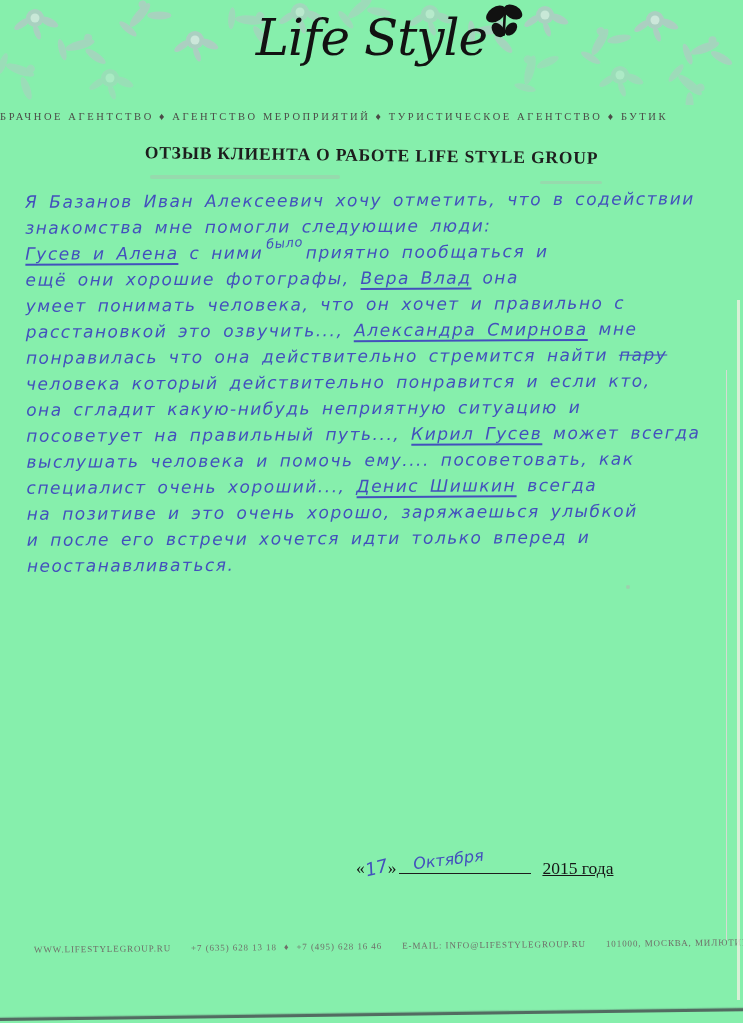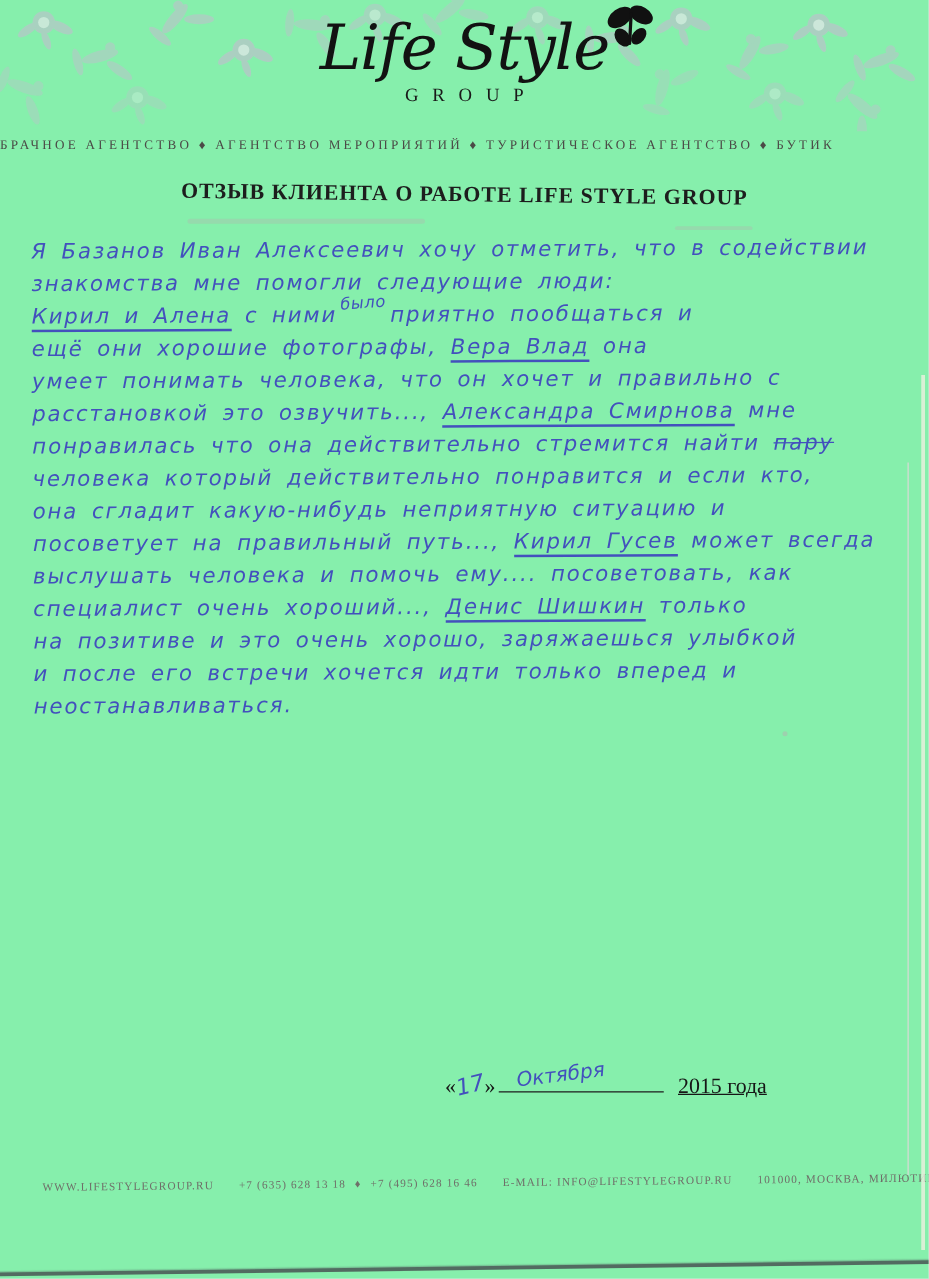"GROUP" div.logo-group { html: <div>GROUP</div> -> none }
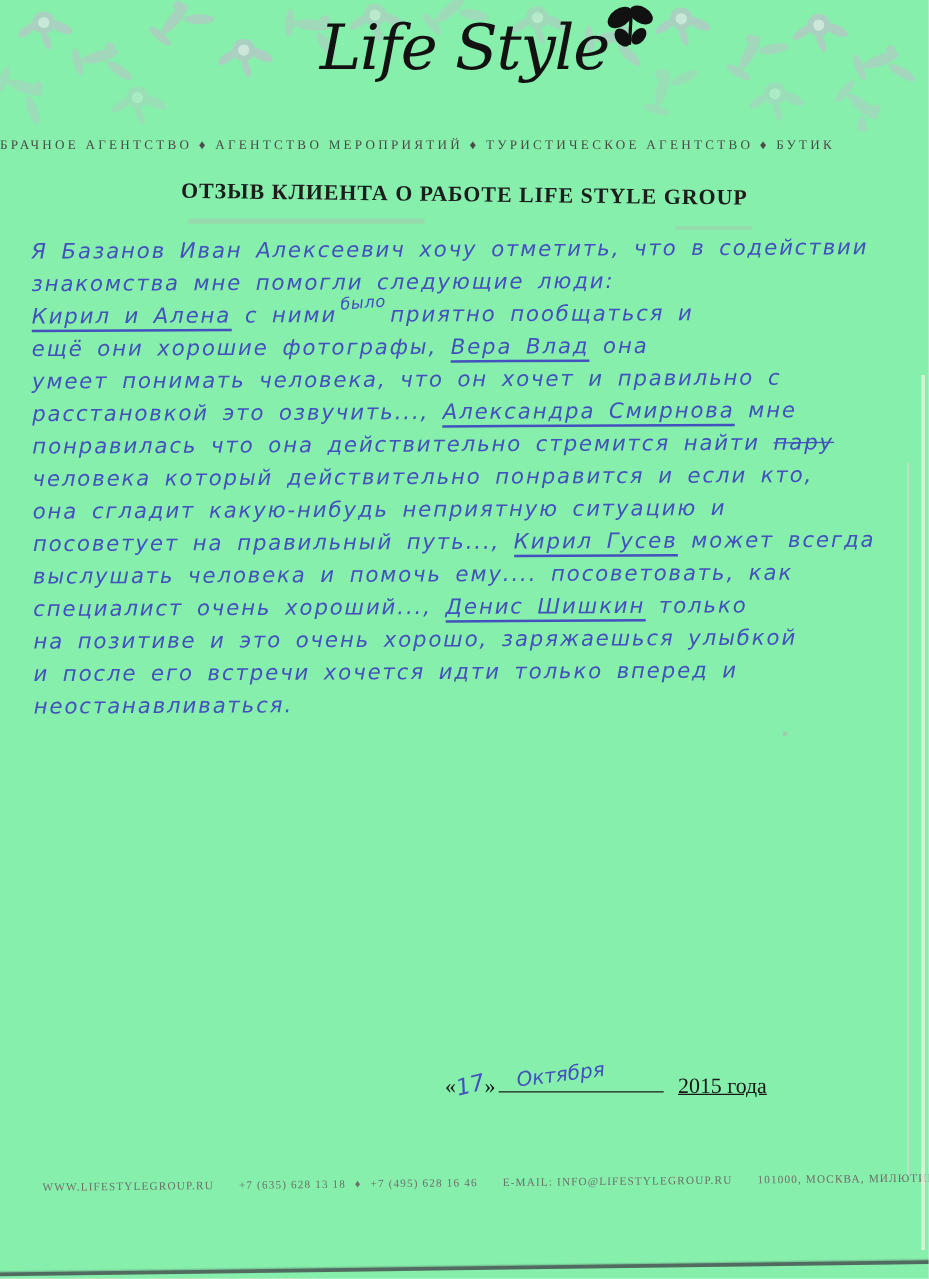"Кирил и Алена" span.hw-underline { text: Кирил -> Гусев }
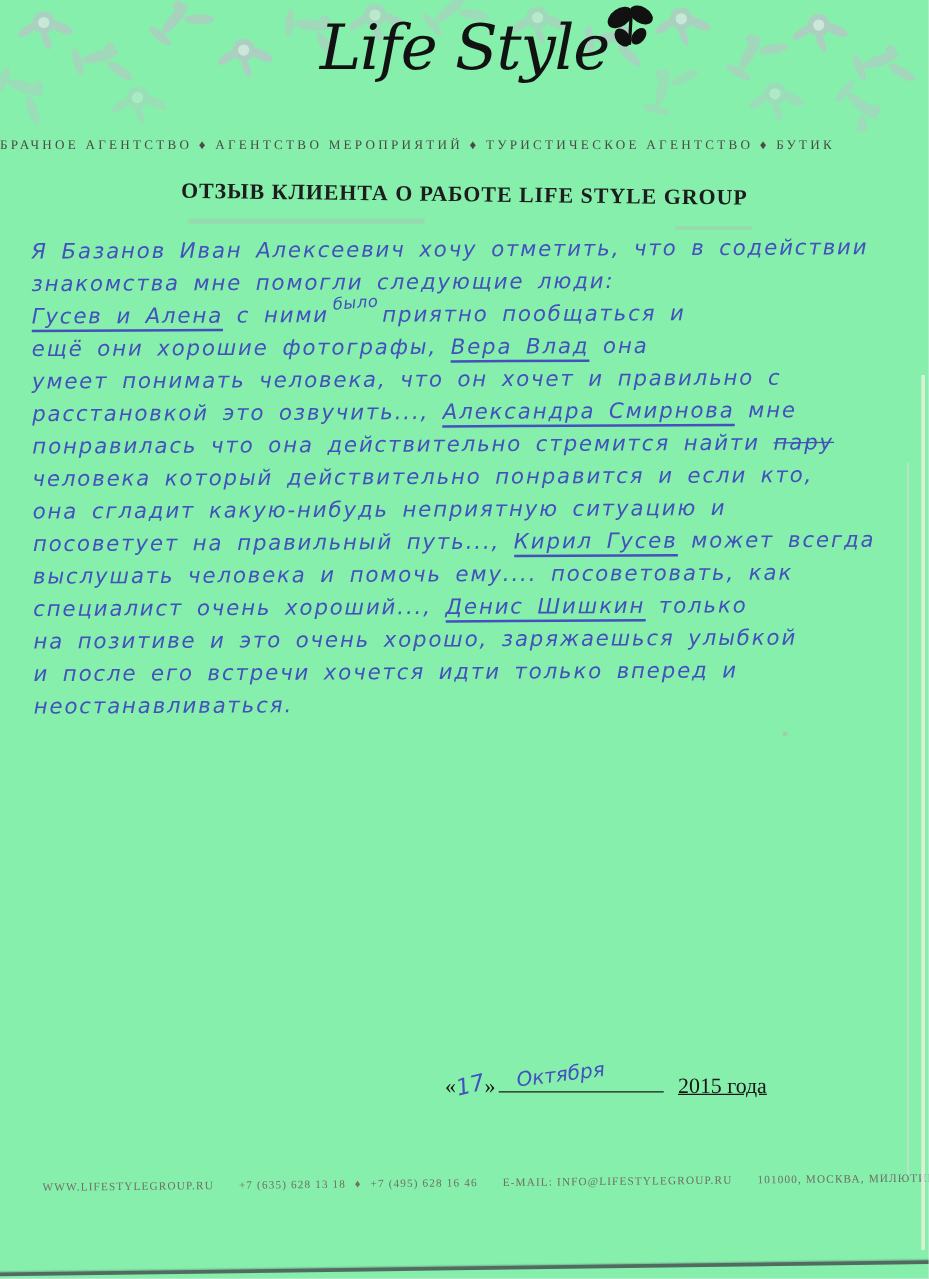"только" span { text: только -> всегда }
